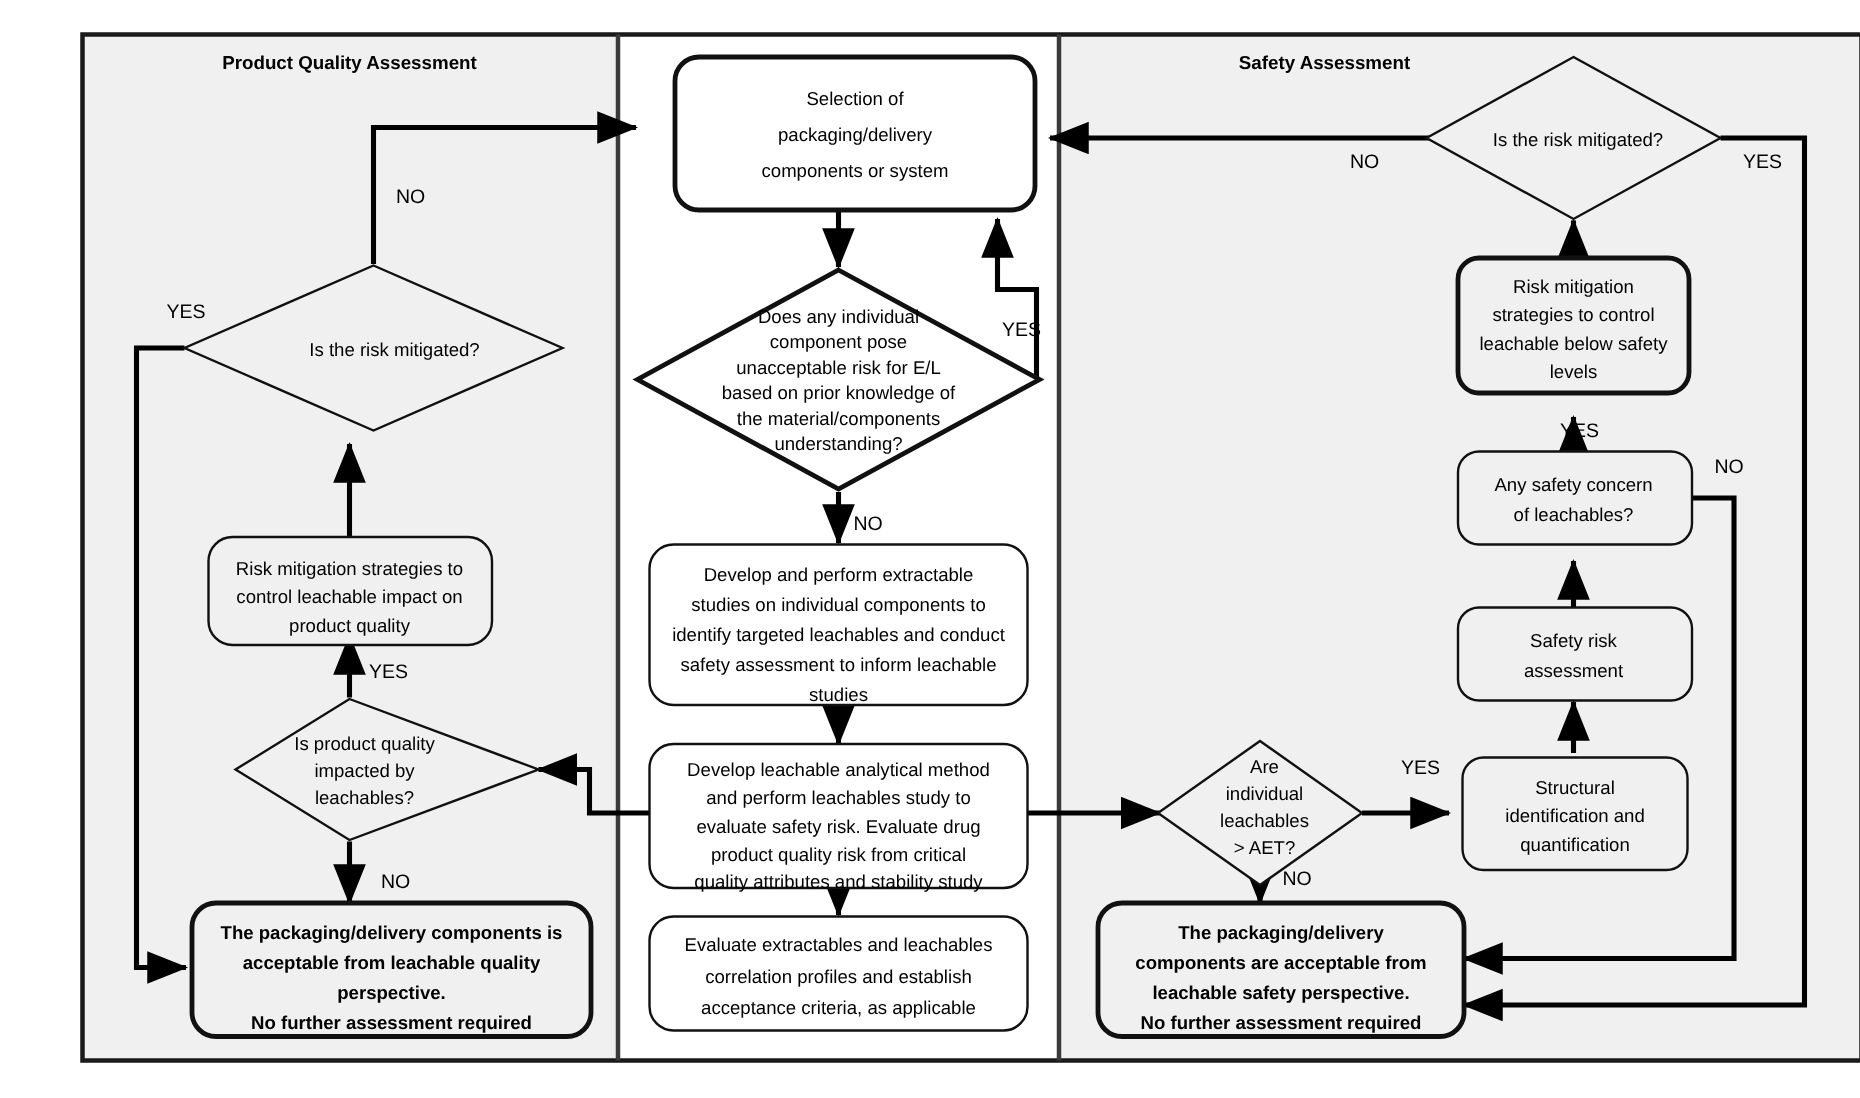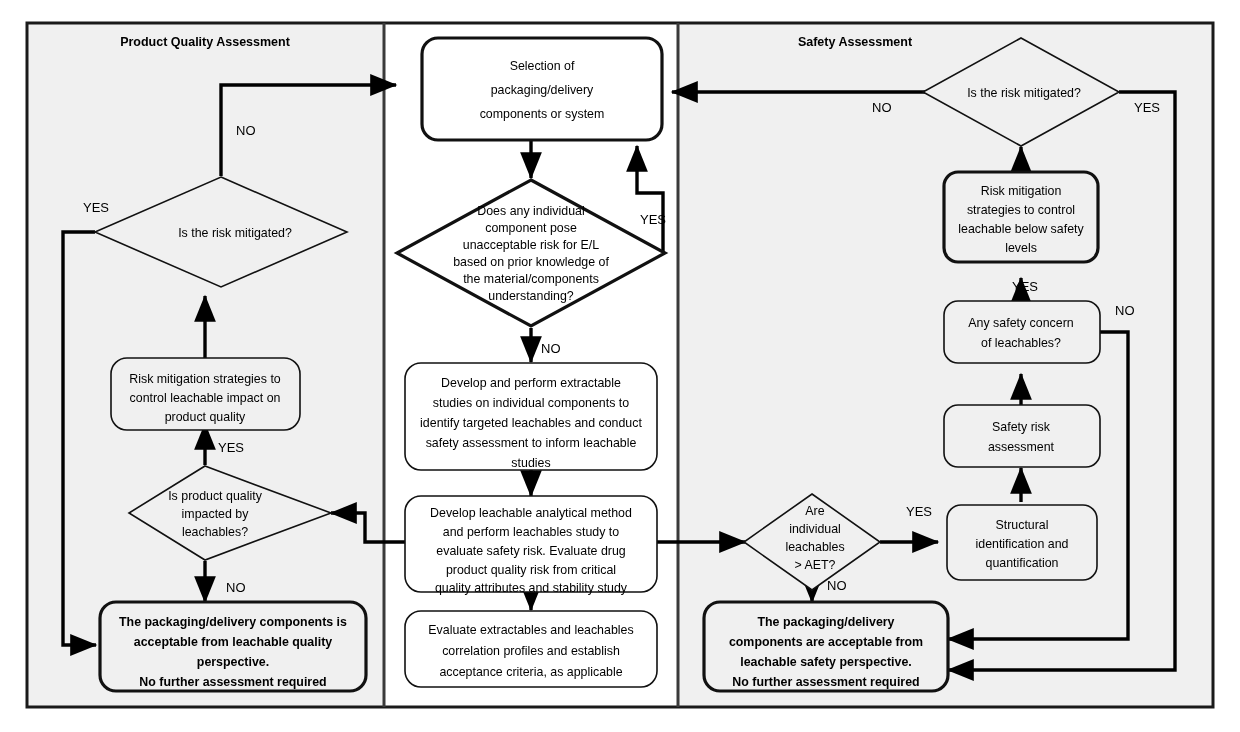"Product Quality Assessment" #stage { padding-left: none -> 28px }
